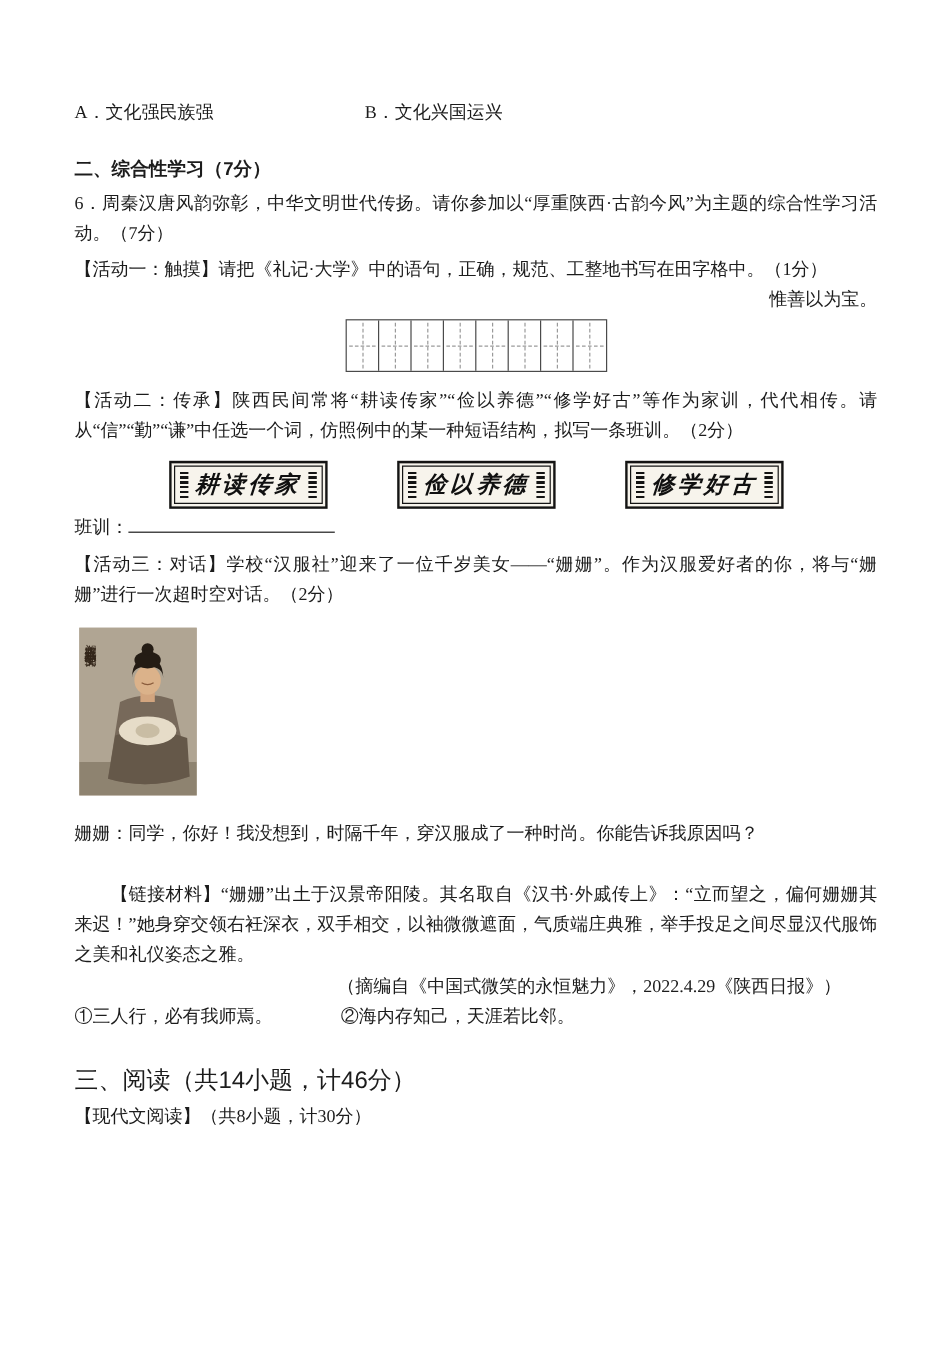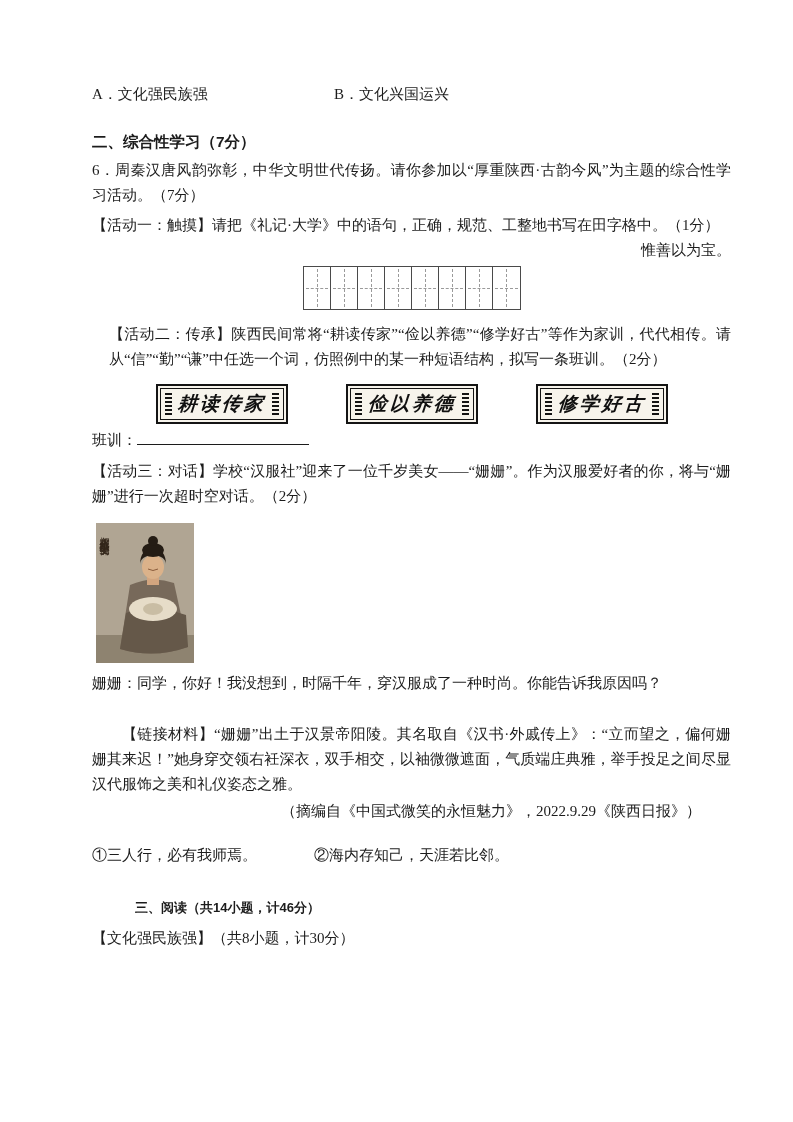"A．文化强民族强" .page { padding: 84px 62px 0 92px -> 84px 62px 0 62px }
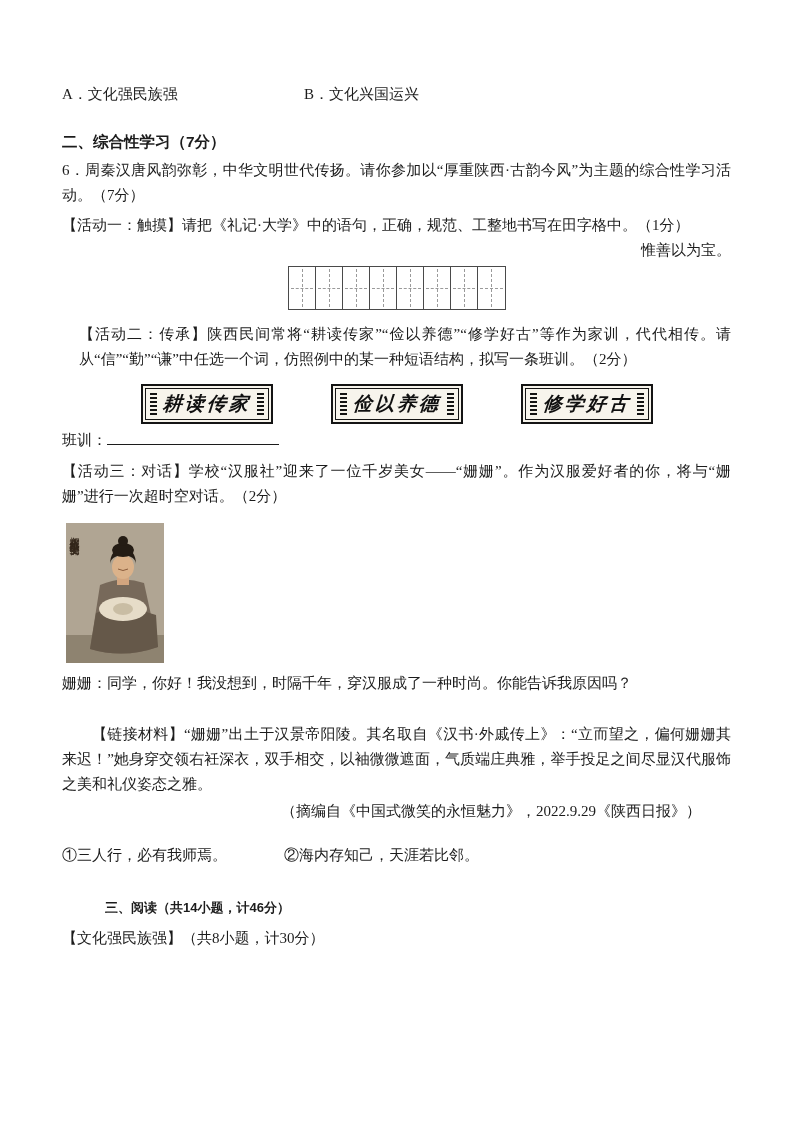"【活动二：传承】陕西民间常将“耕读传家”“俭以养德”“修学好古”等作为家训，代代" .mt12 { margin-left: 17px -> none }
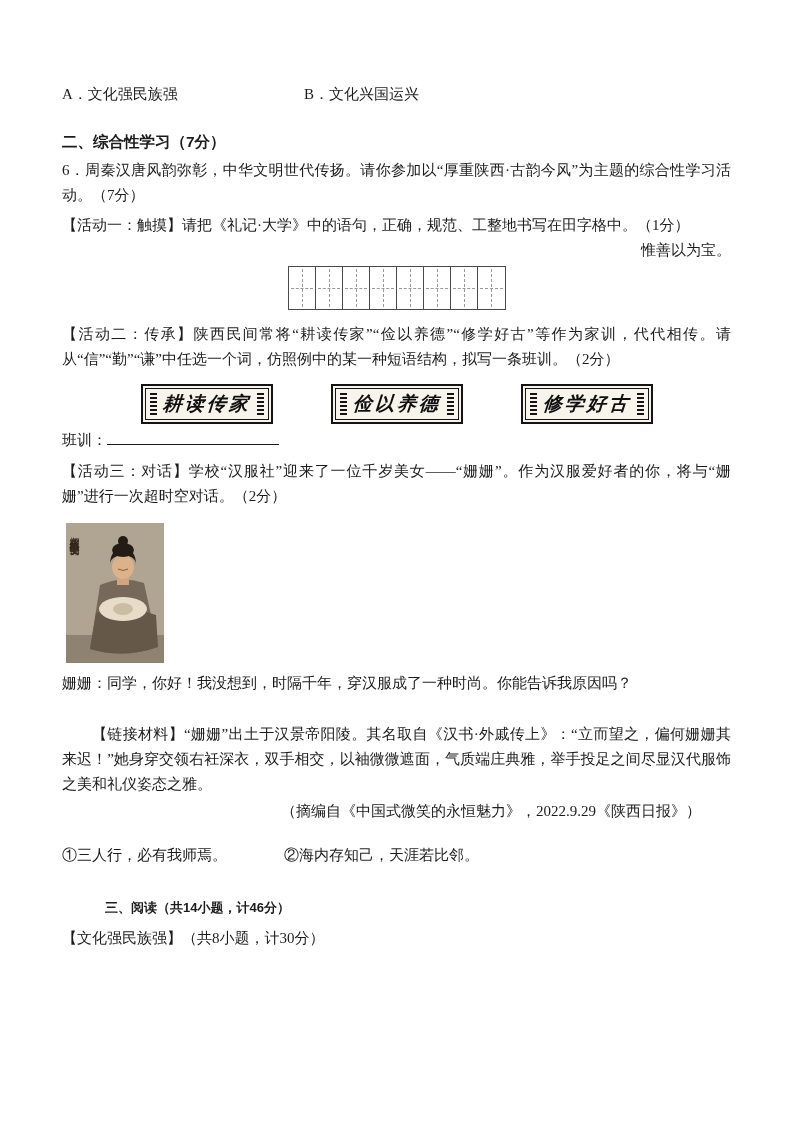"姗姗：同学，你好！我没想到，时隔千年，穿汉服成了一种时尚。你能告诉我原因吗？" .mt8 { margin-top: 8px -> 20px }
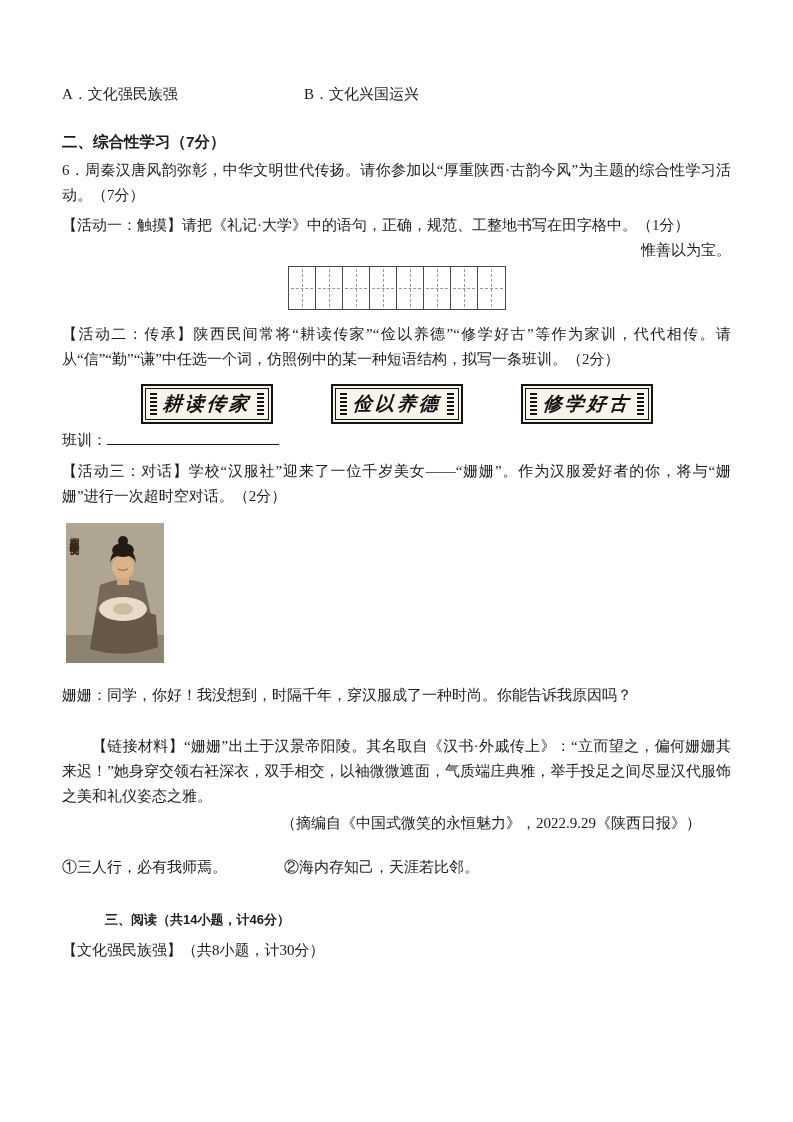"（摘编自《中国式微笑的永恒魅力》，2022.9.29《陕西日报》）" div.source-line { text: 2022.9.29 -> 2022.4.29 }
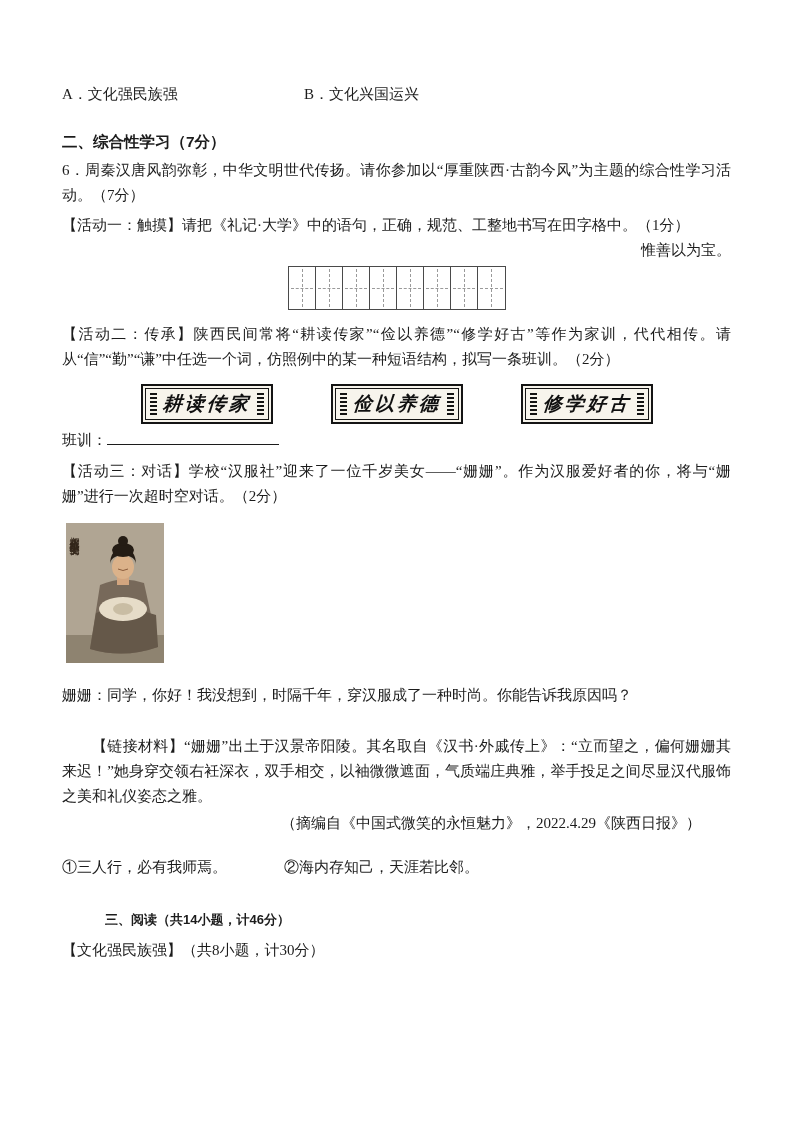"①三人行，必有我师焉。" .quote-row { margin-top: 19px -> 0 }
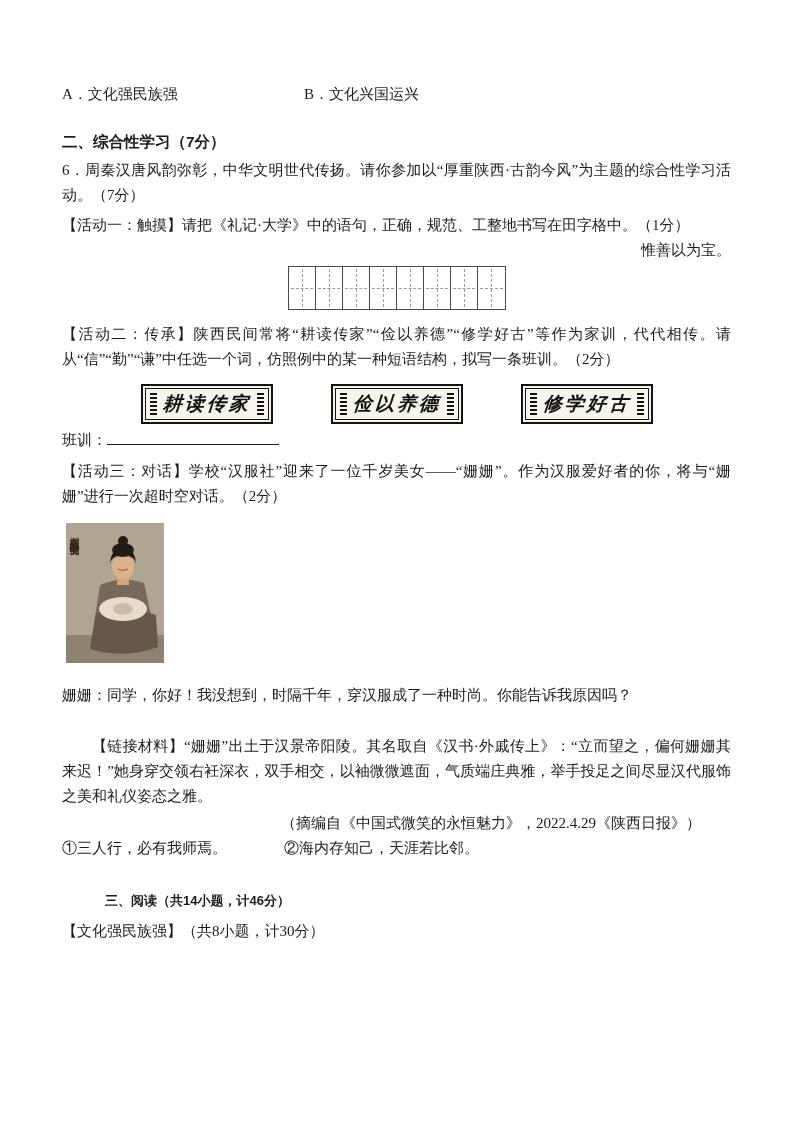"三、阅读（共14小题，计46分）" .sec3-heading { font-size: 13px -> 20px; font-weight: 700 -> 400; margin-left: 43px -> none }
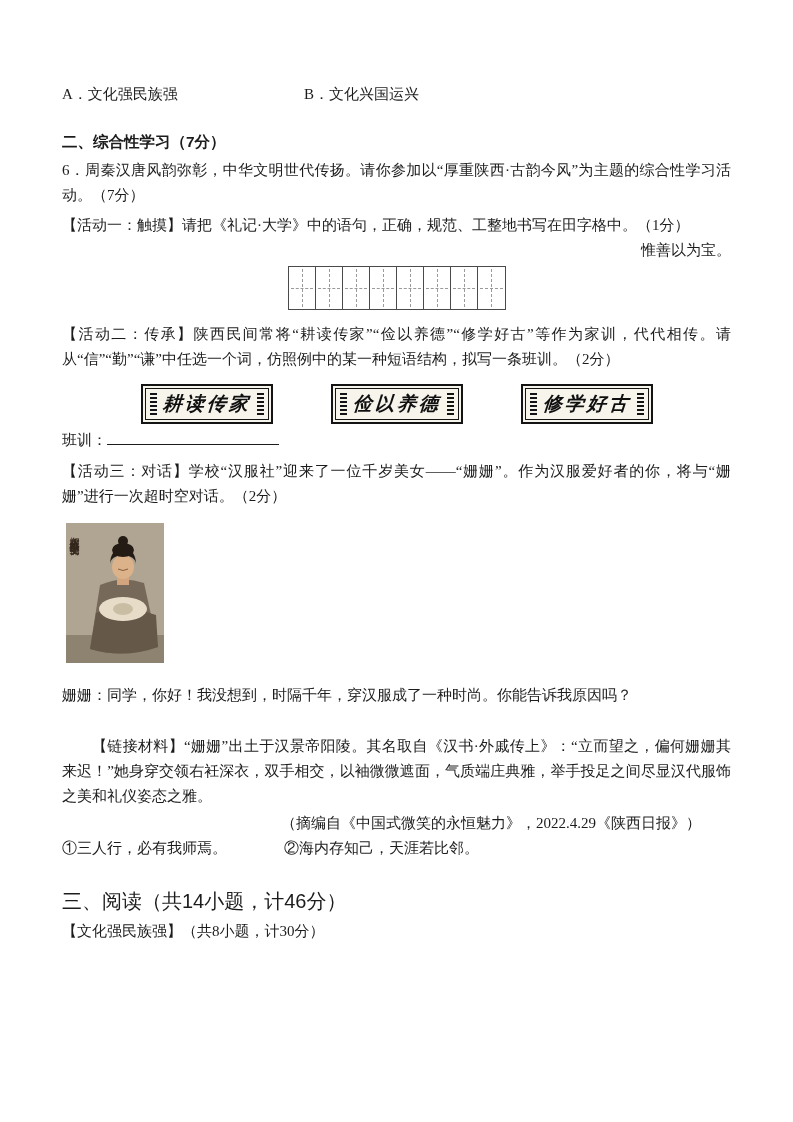"【文化强民族强】（共8小题，计30分）" p.mt6 { text: 文化强民族强 -> 现代文阅读 }
